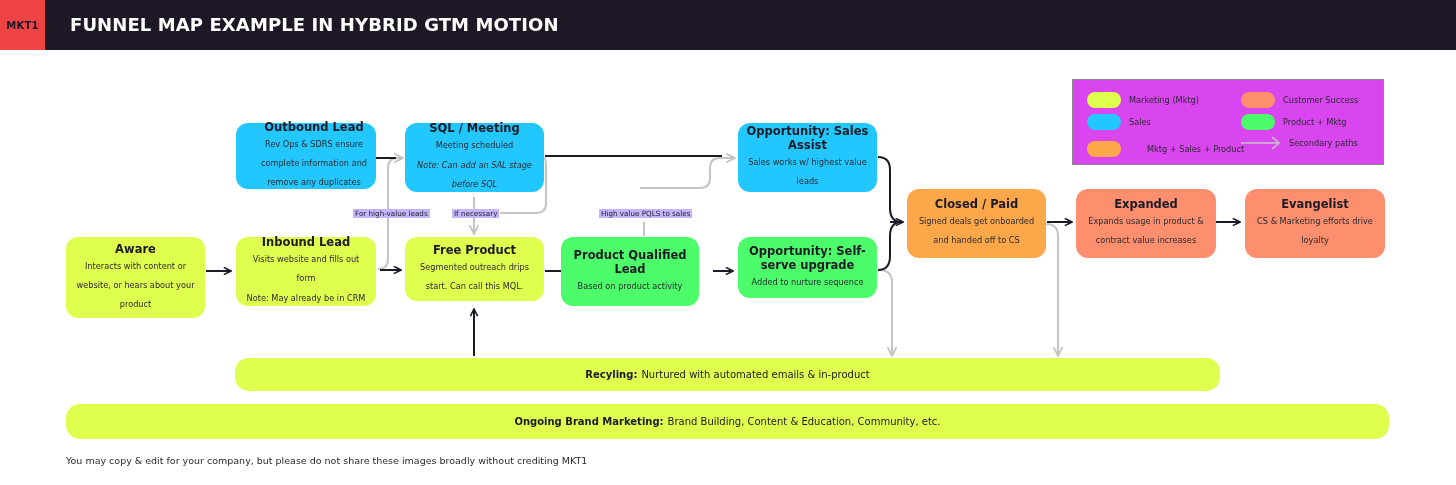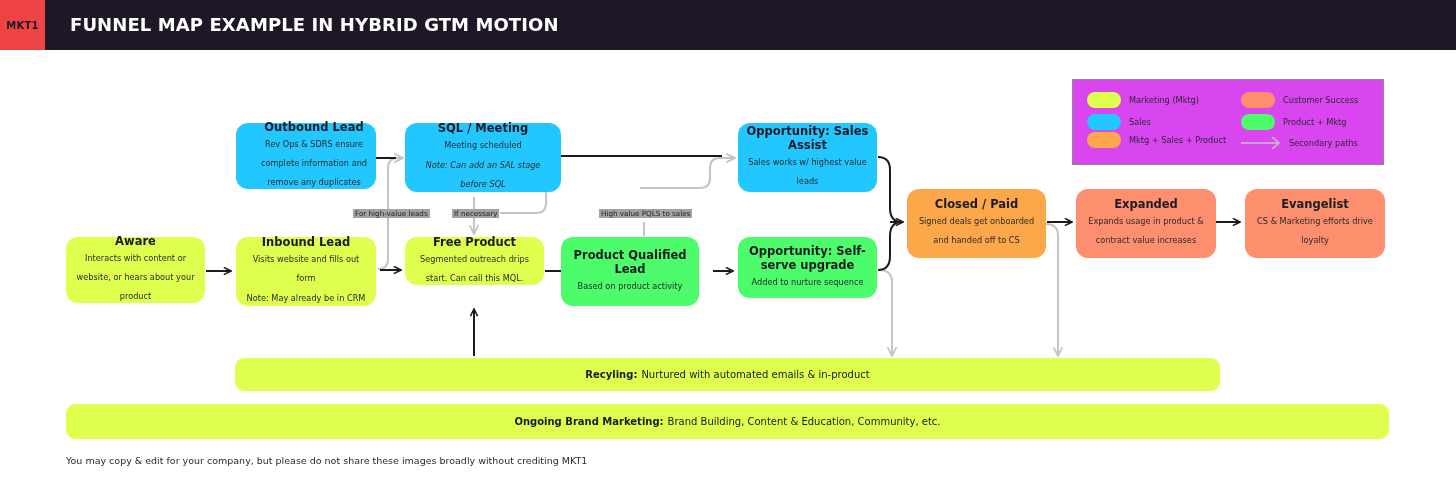"SQL / Meeting" div.node { width: 156px -> 139px }
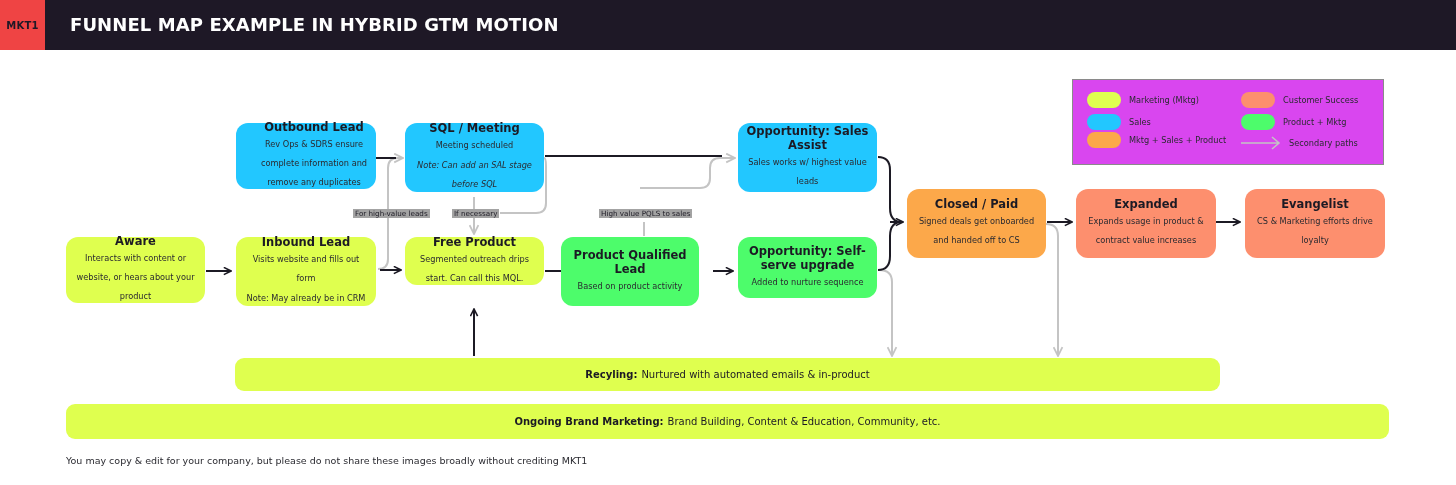"Mktg + Sales + Product" div.lg-item { gap: none -> 18px; top: 52px -> 61px }
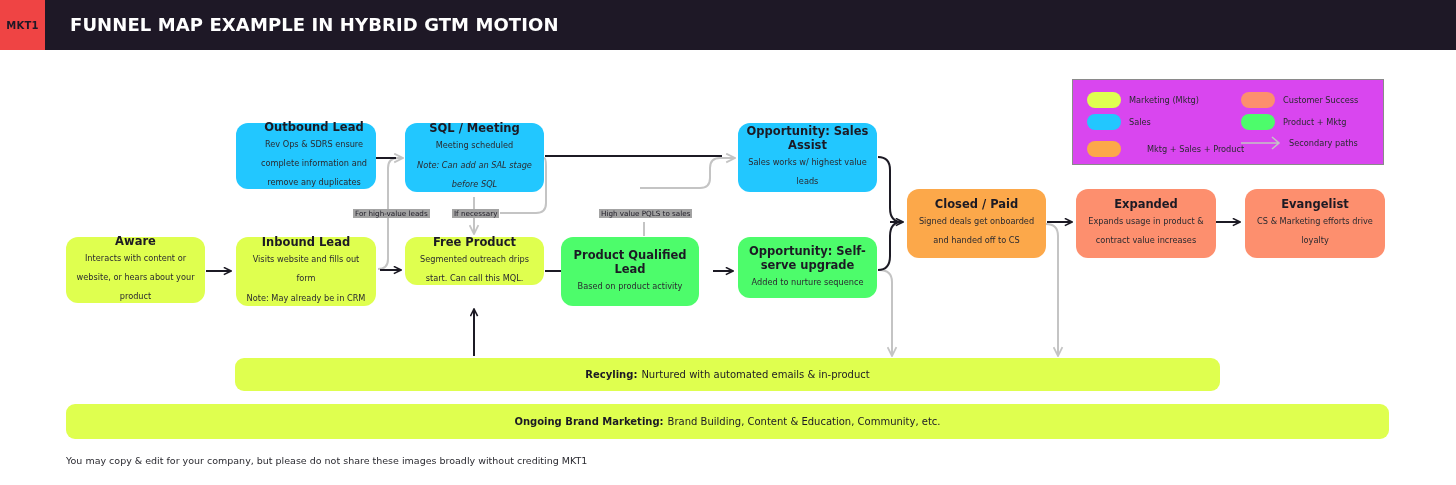"For high-value leads" .lbl { background: #a3a3a3 -> #c4b5fd }
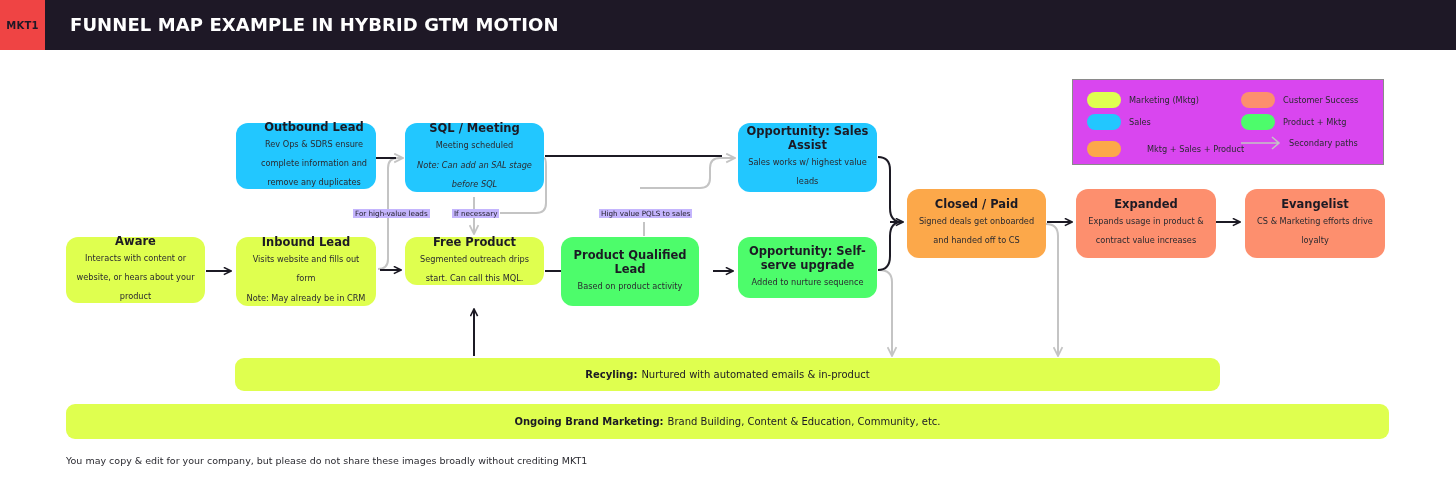"Aware" div.node { height: 66px -> 81px }
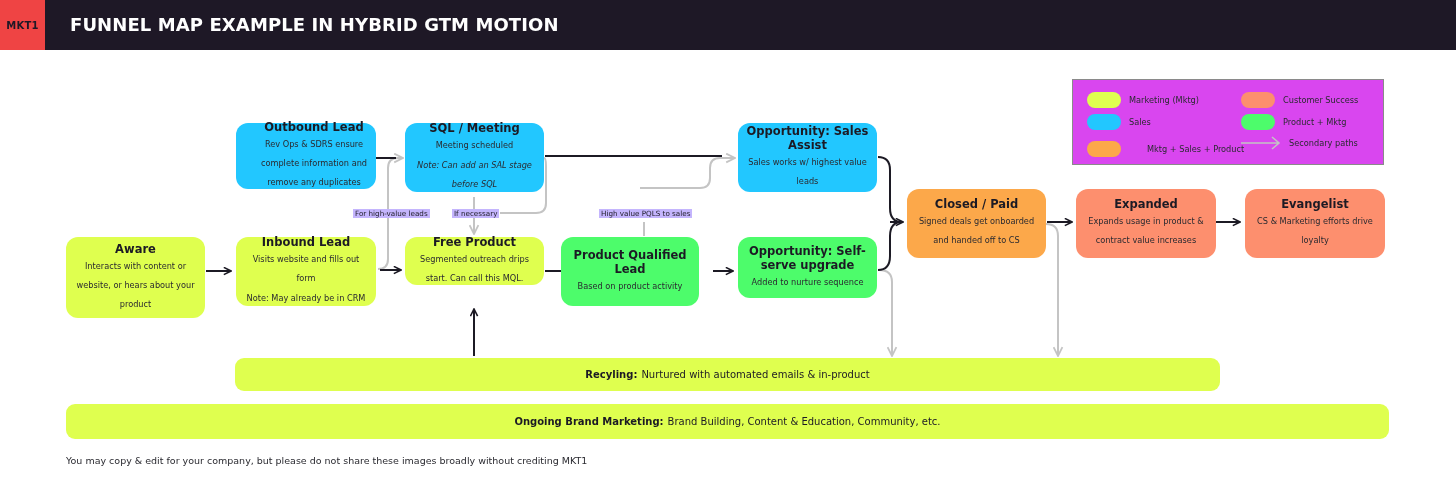"Free Product" div.node { height: 48px -> 64px }
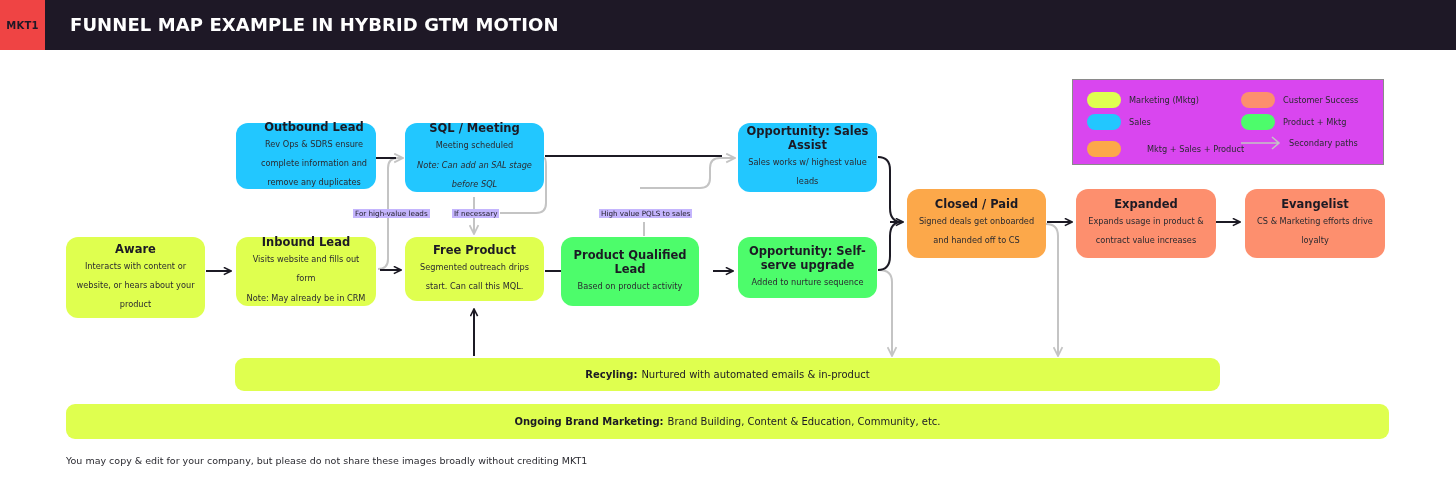"Recyling:" .band { border-radius: 9px -> 14px }
